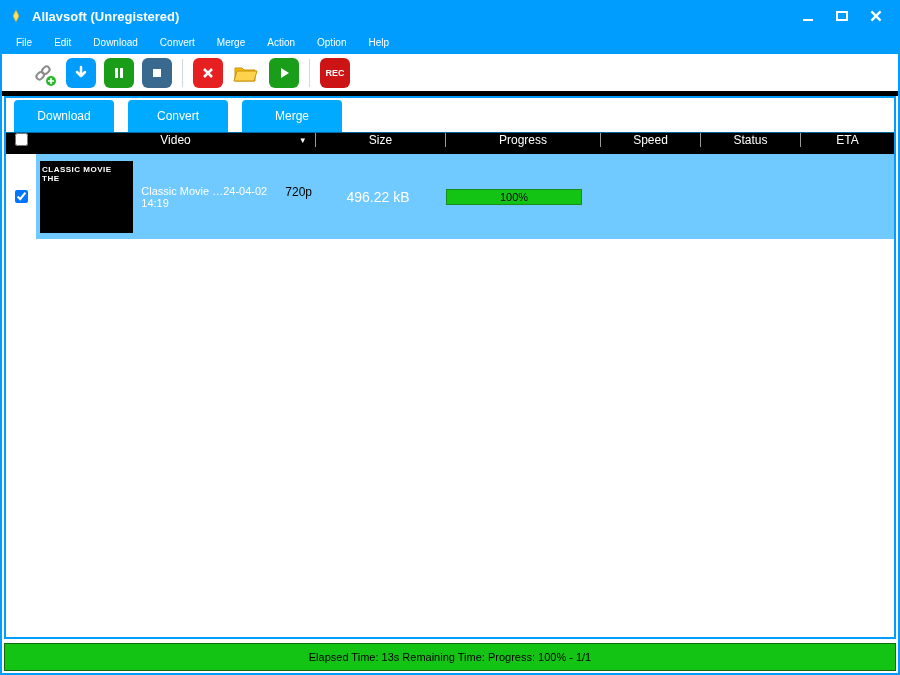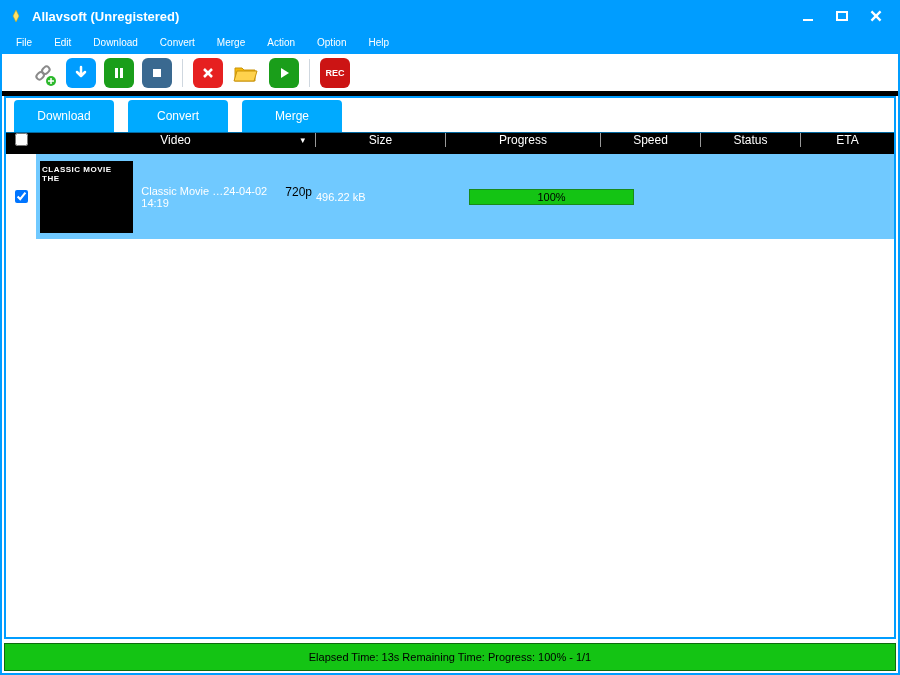"496.22 kB" .row .cell-size { font-size: 11px -> 14px; text-align: left -> center }
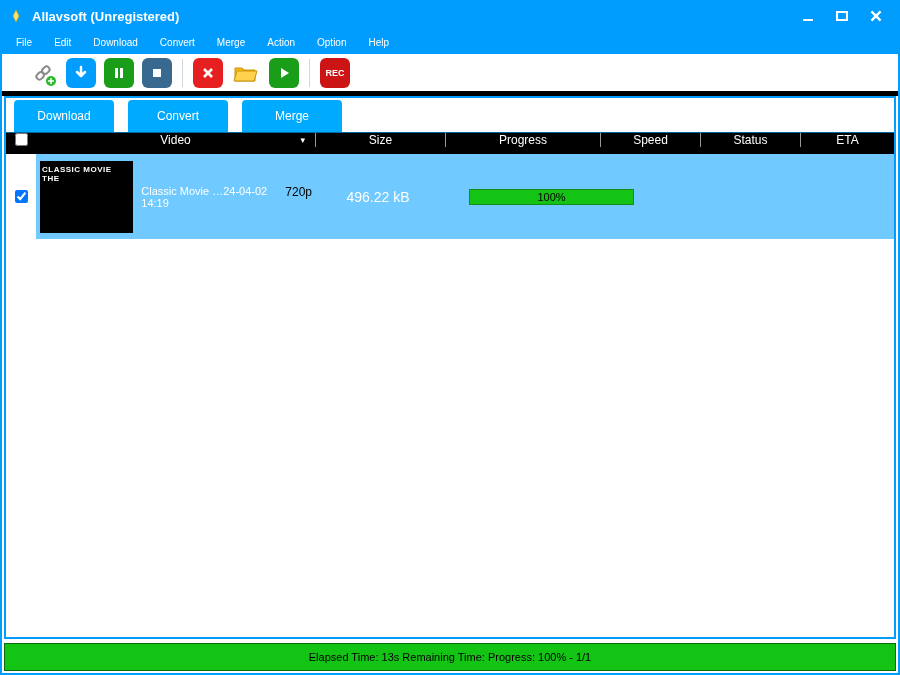"100%" .row .cell-prog { margin-left: 23px -> none; width: 165px -> 136px }
